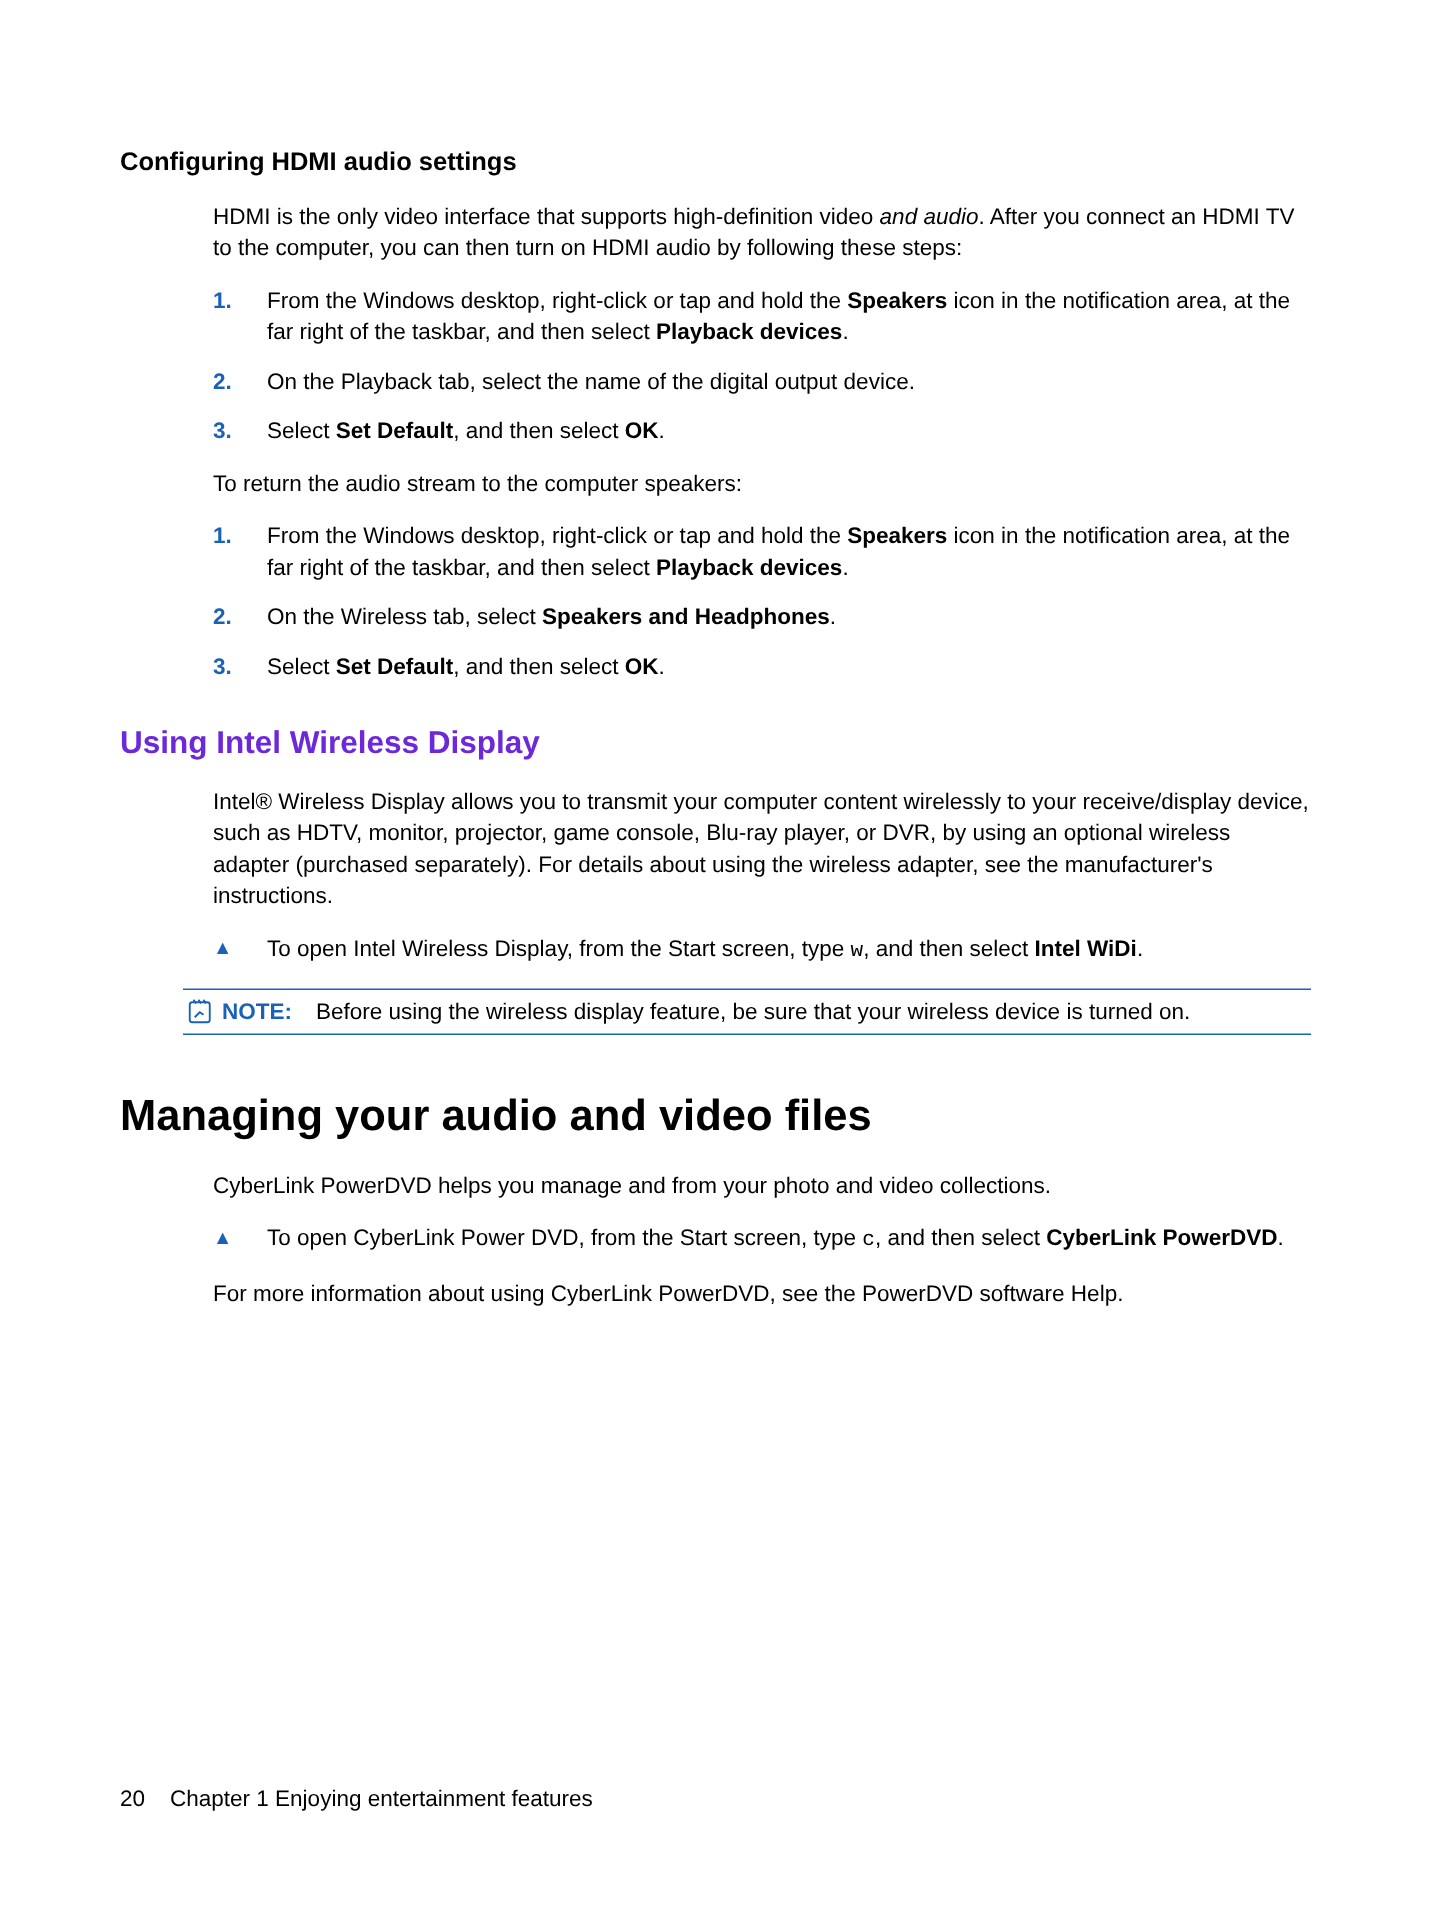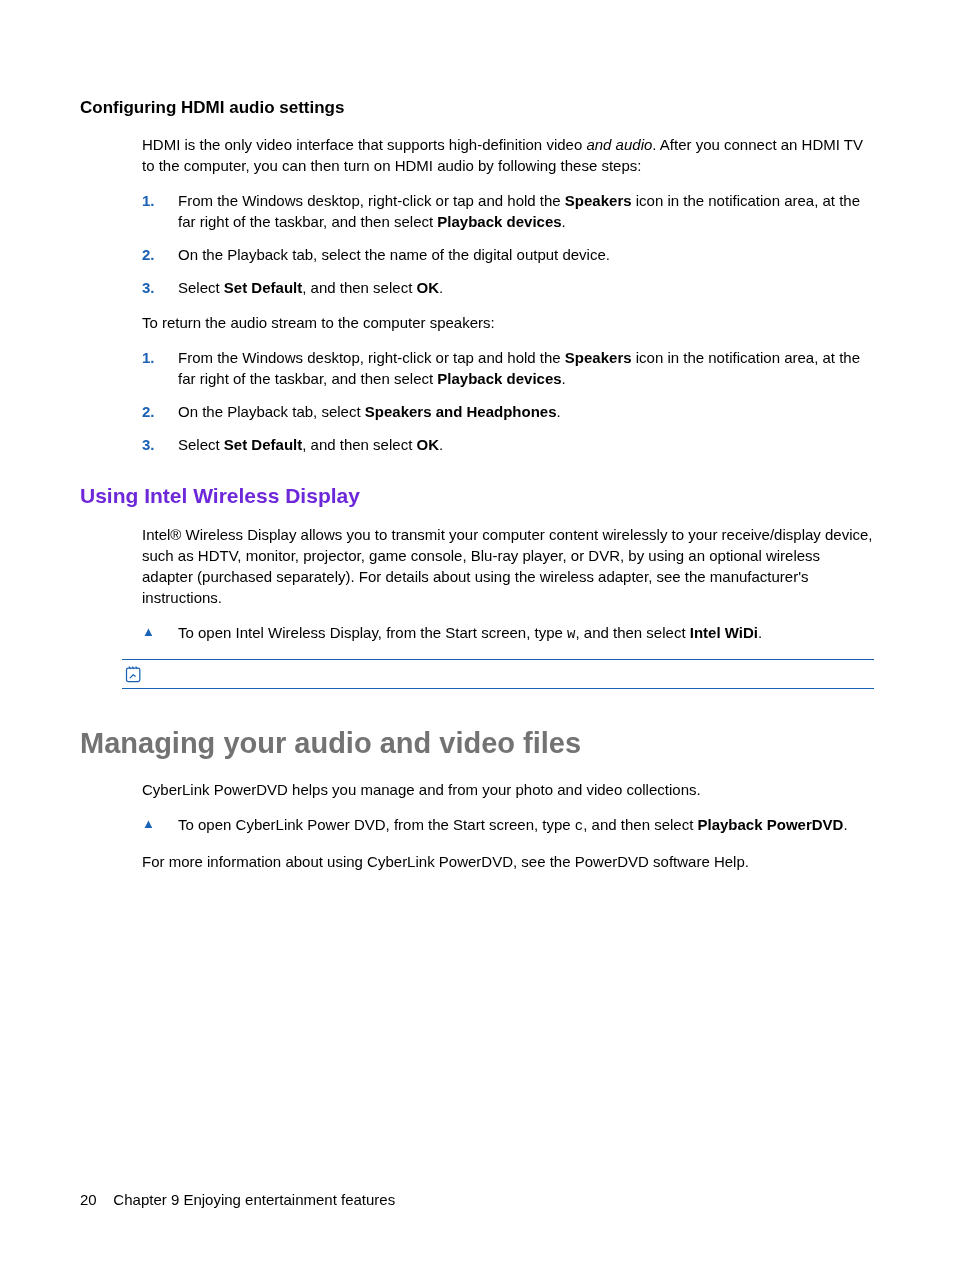"On the Playback tab, select" span { text: Playback -> Wireless }
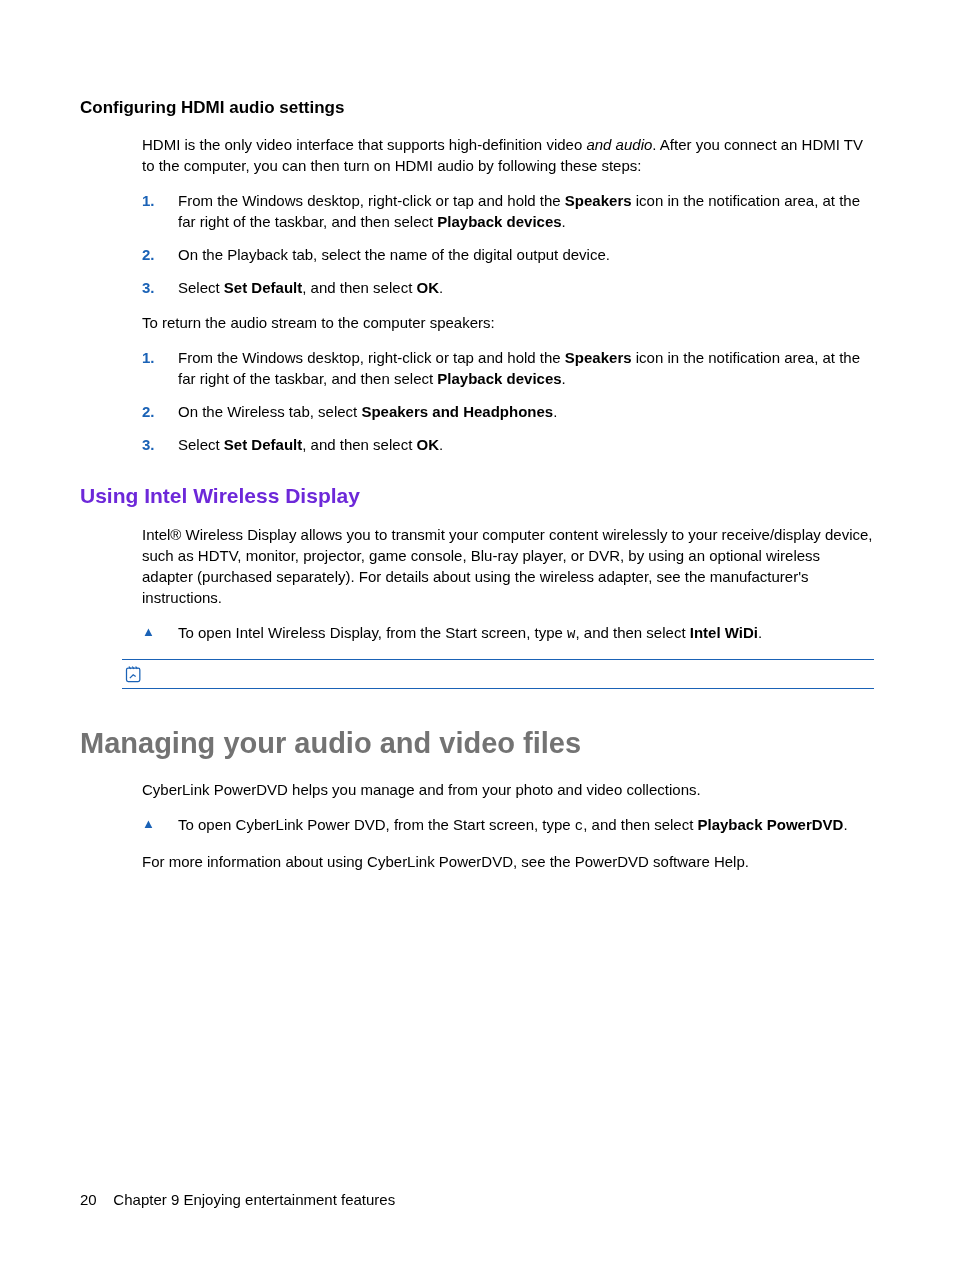"NOTE: Before using the wireless" div { html: none -> <div> <span>NOTE:</span><span>Before using the wireless display feature, be sure that your wireless device is turned on.</span> </div> }
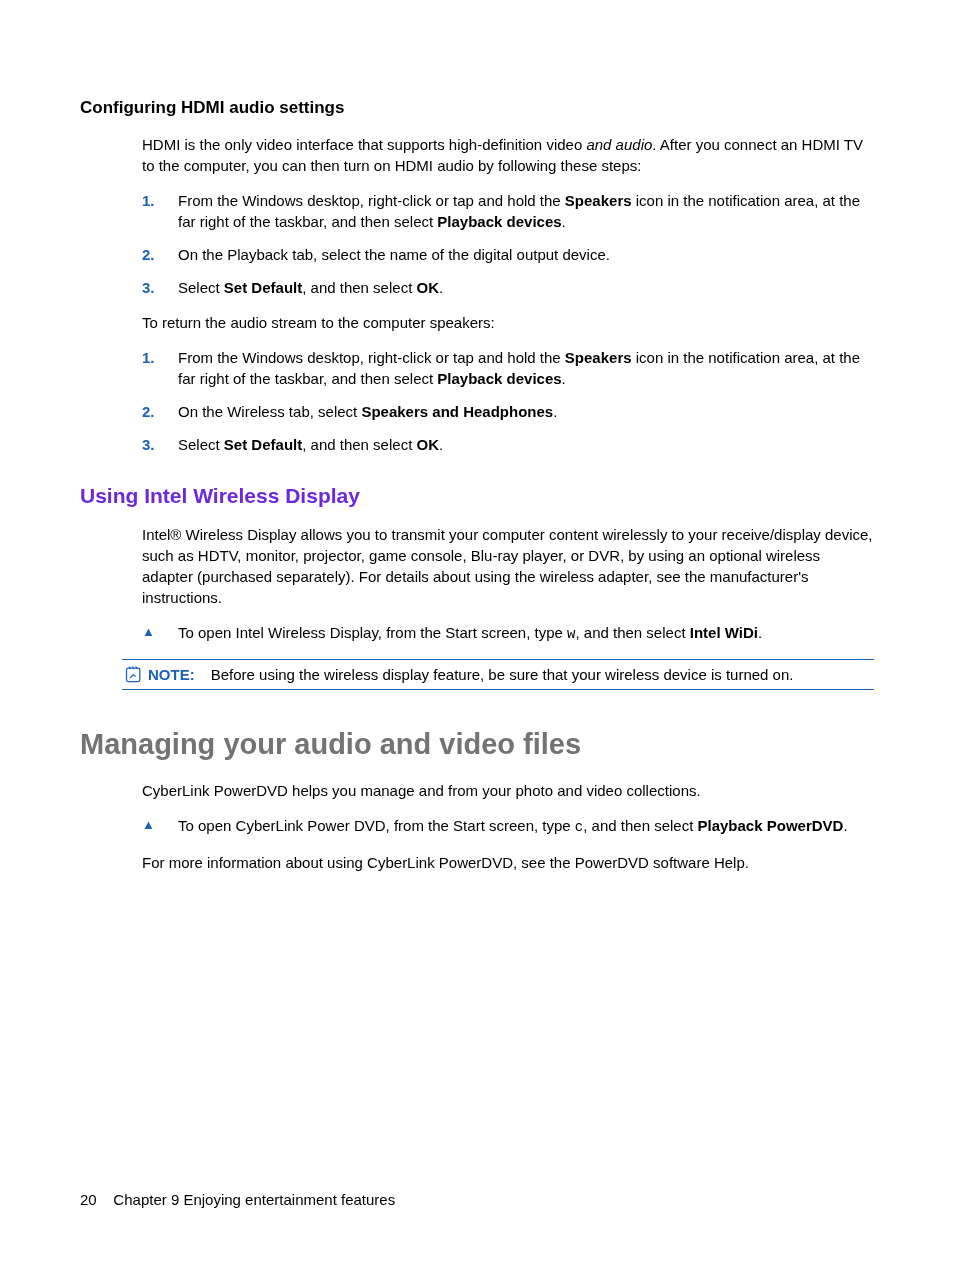"Managing your audio and video" .h1 { color: #737373 -> #000000 }
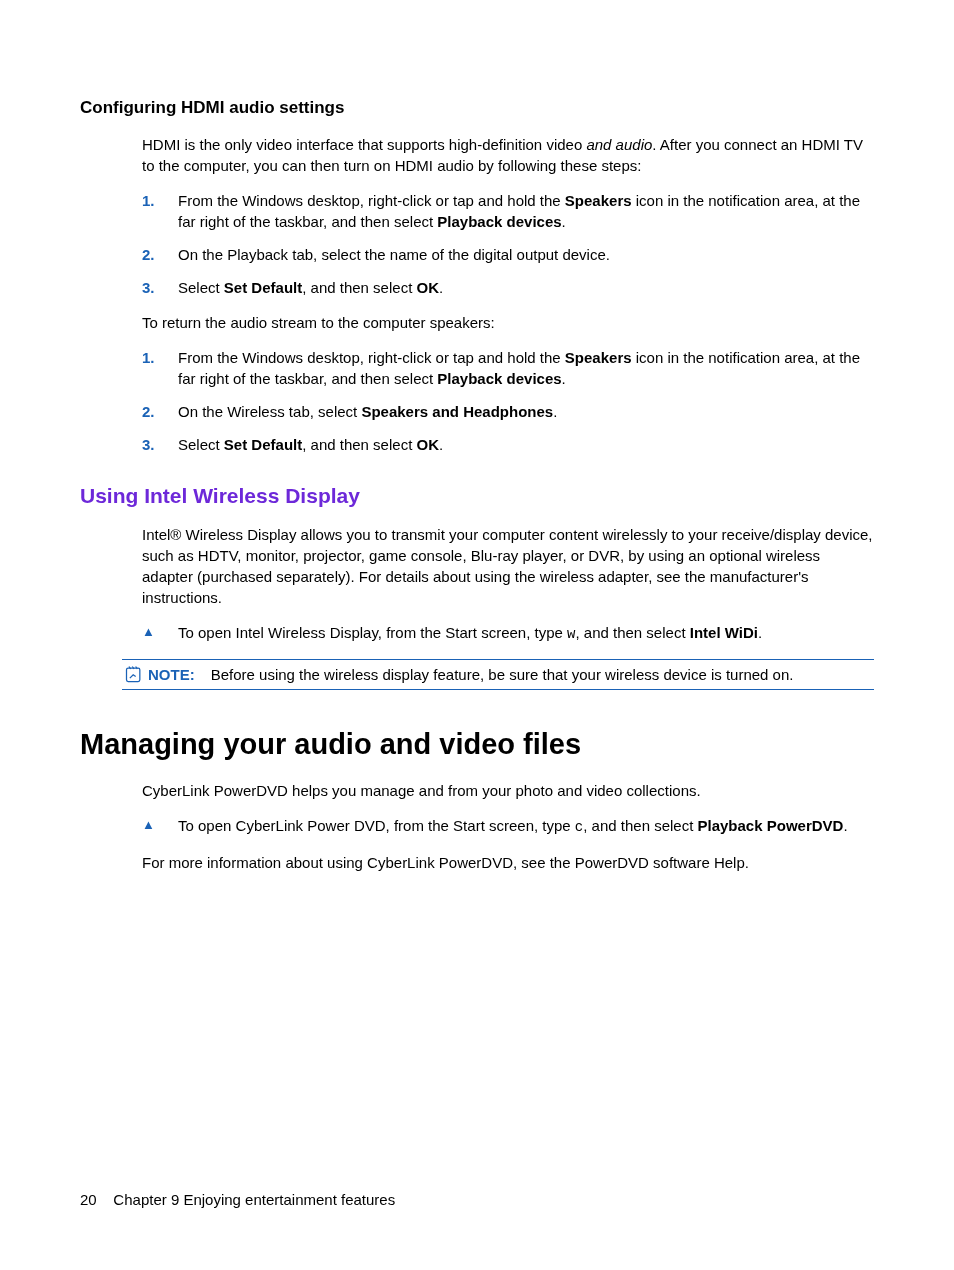"Playback PowerDVD" span.bold { text: Playback -> CyberLink }
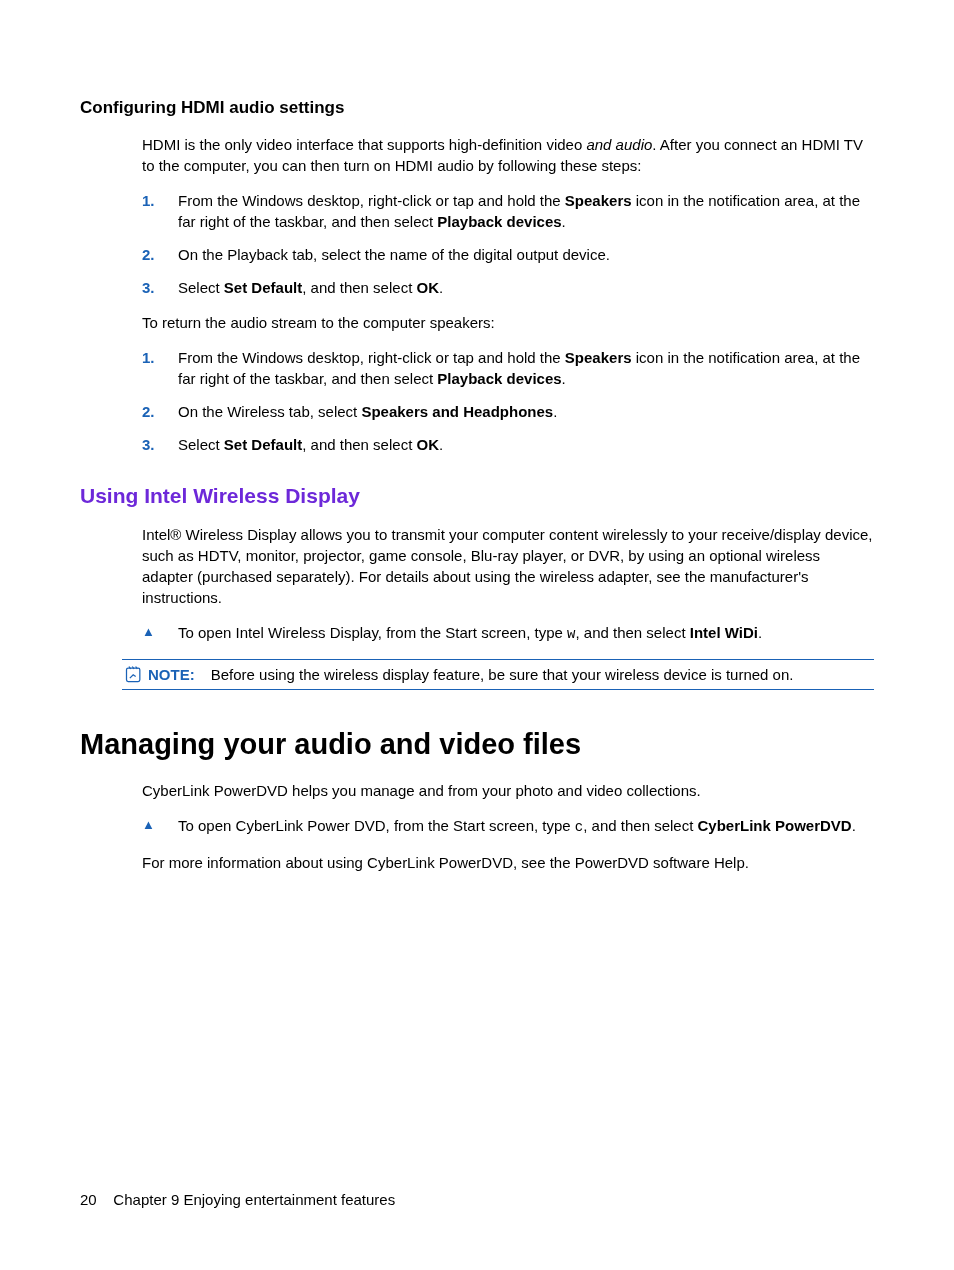"Chapter 9 Enjoying entertainment" span { text: 9 -> 1 }
